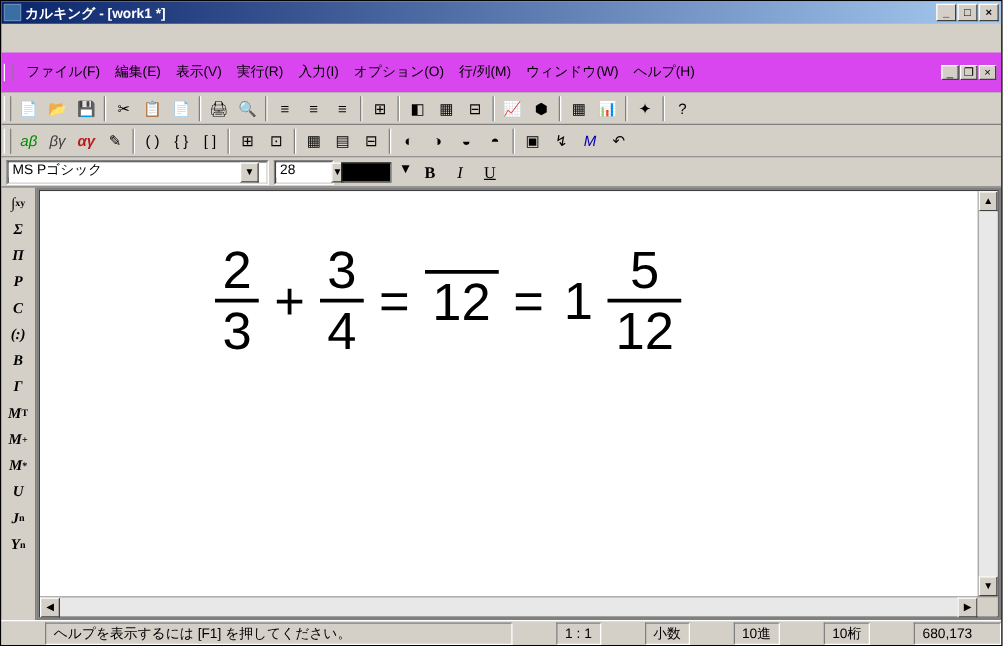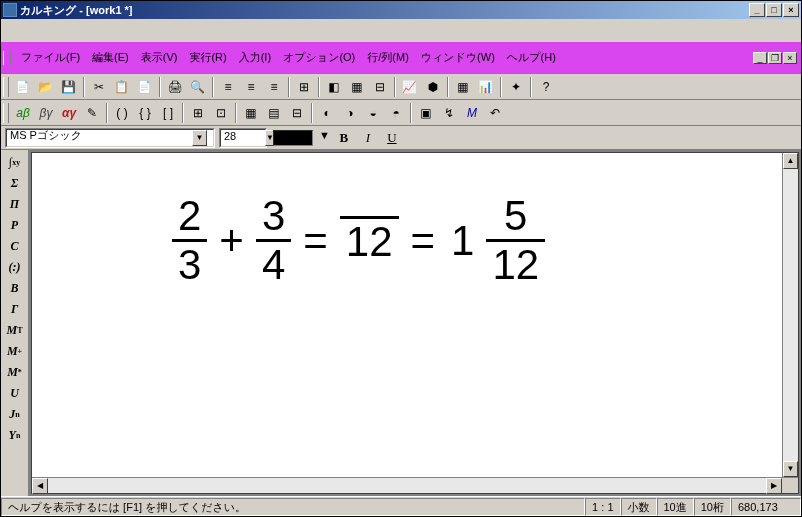"ヘルプを表示するには [F1] を押してください。" .statusbar .cell { margin-left: none -> 35px }
